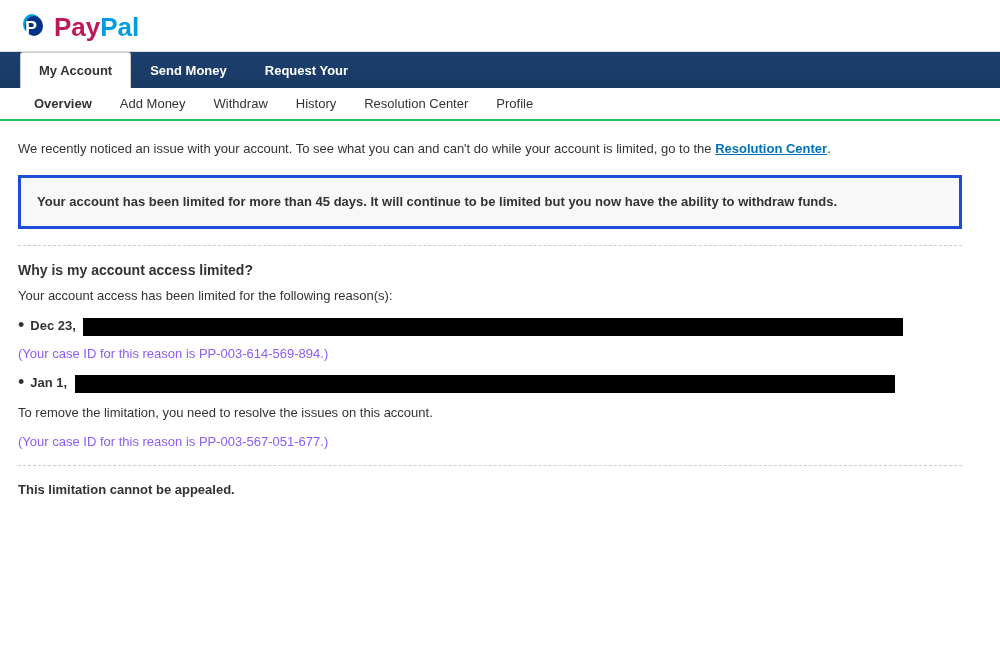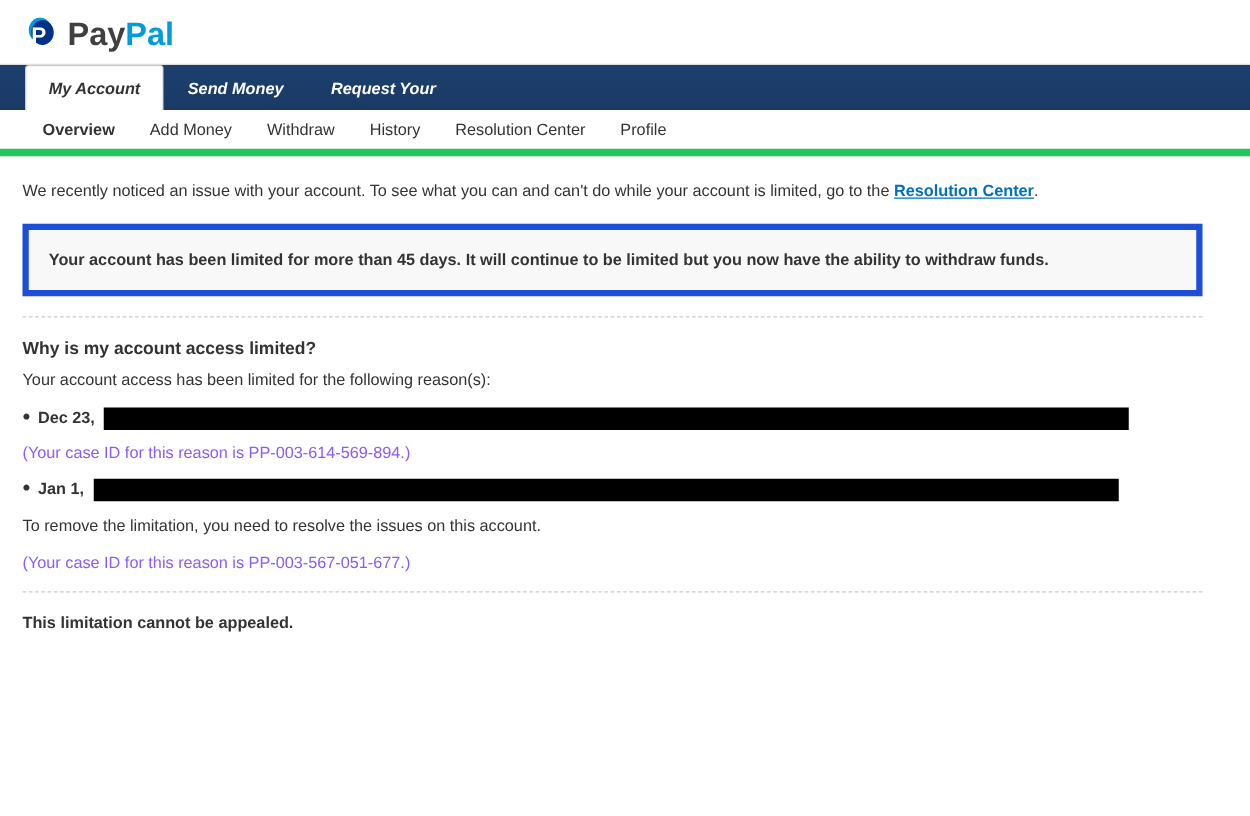"Pay" .paypal-pay { color: #404040 -> #be185d }
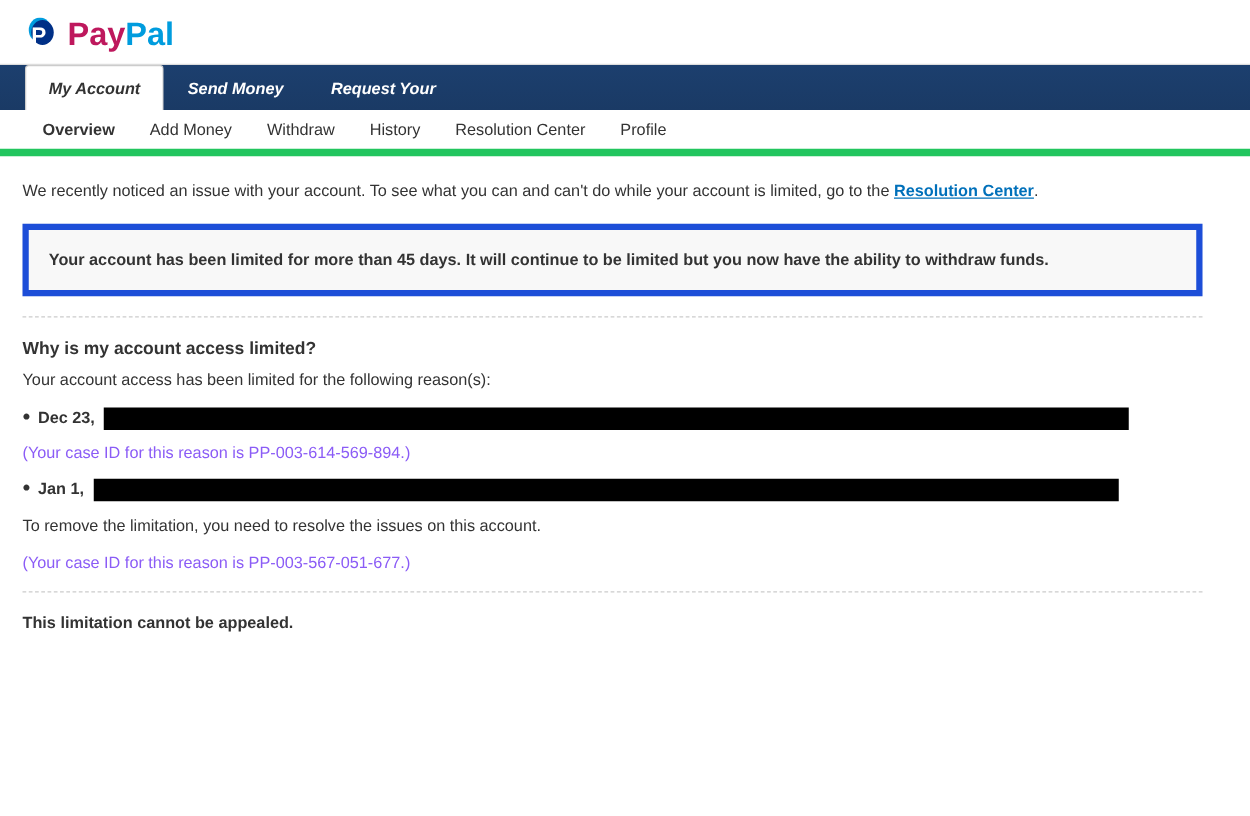"My Account" #main-nav { font-style: italic -> none }
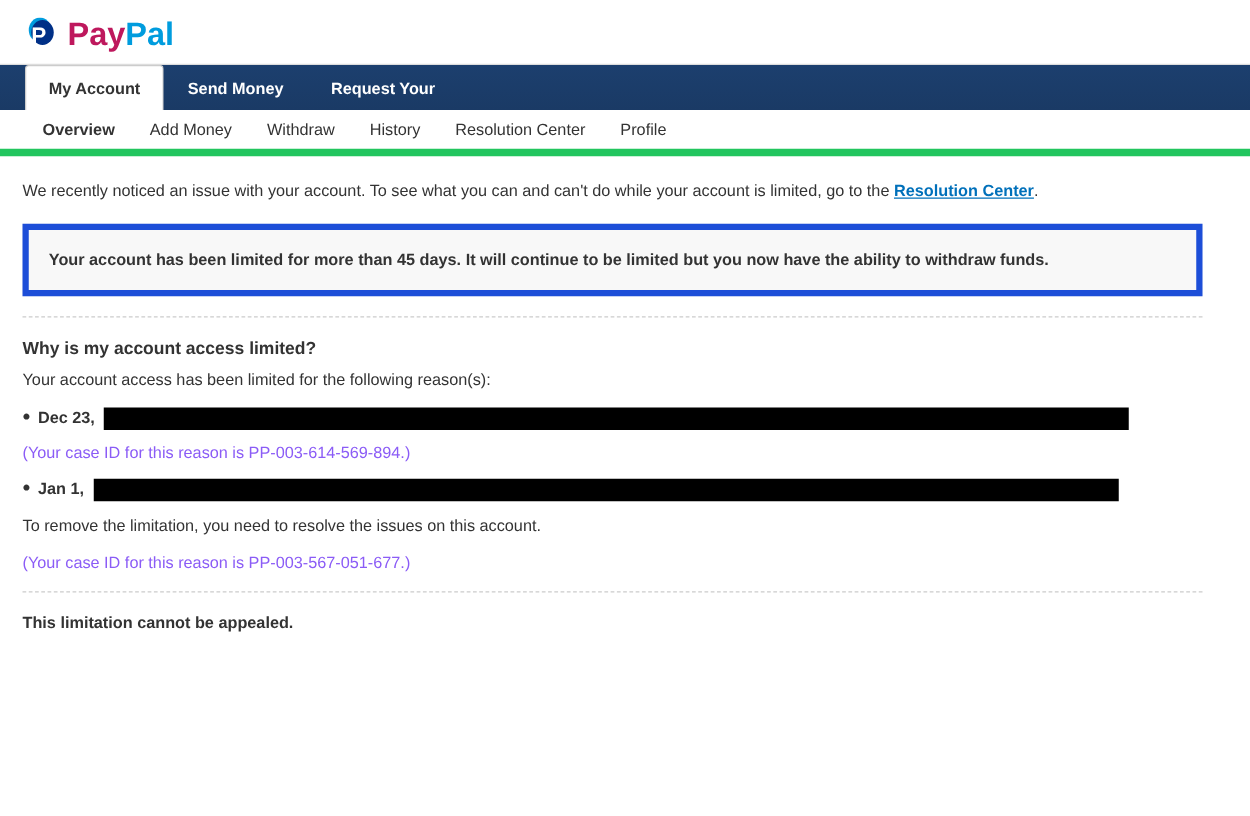"Overview" #sub-nav { border-bottom: 6px solid #22c55e -> 2px solid #22c55e }
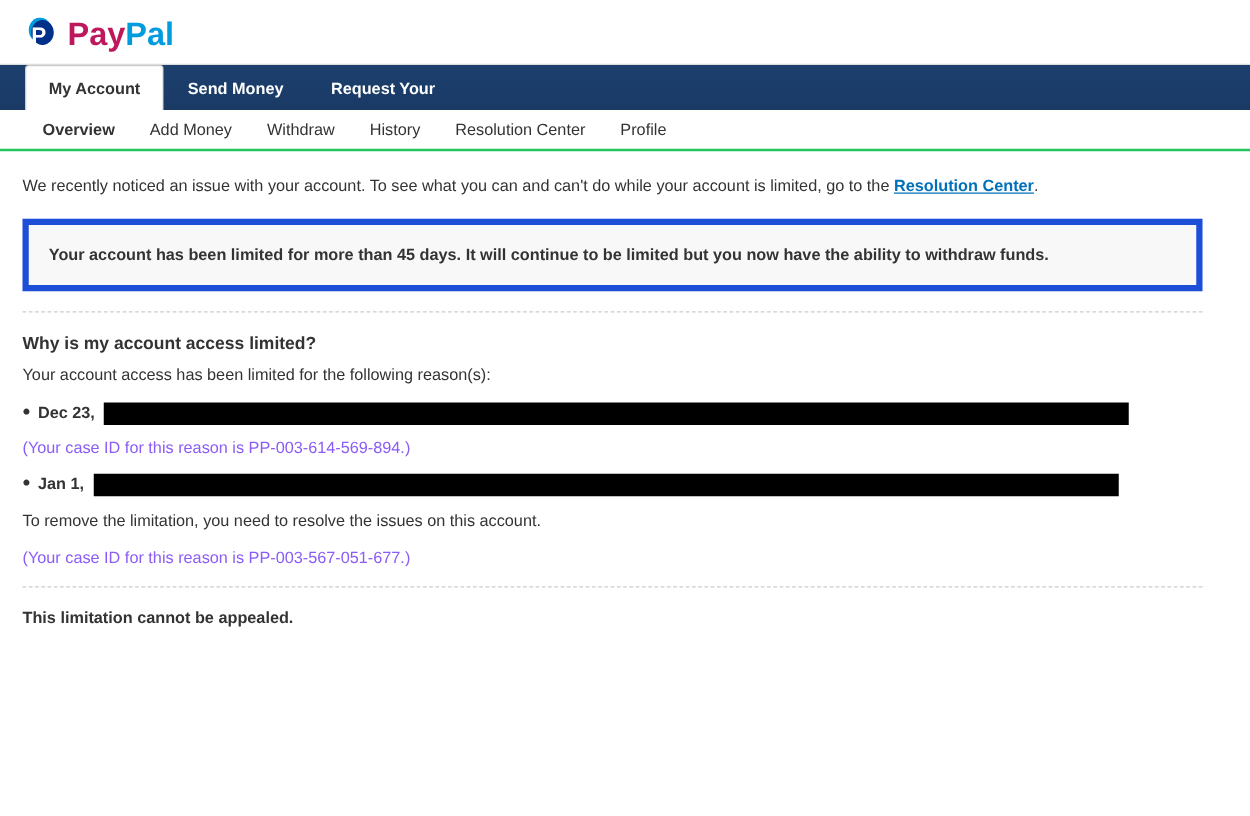"Your account has been limited" .warning-box { border: 5px solid #1d4ed8 -> 3px solid #1d4ed8 }
